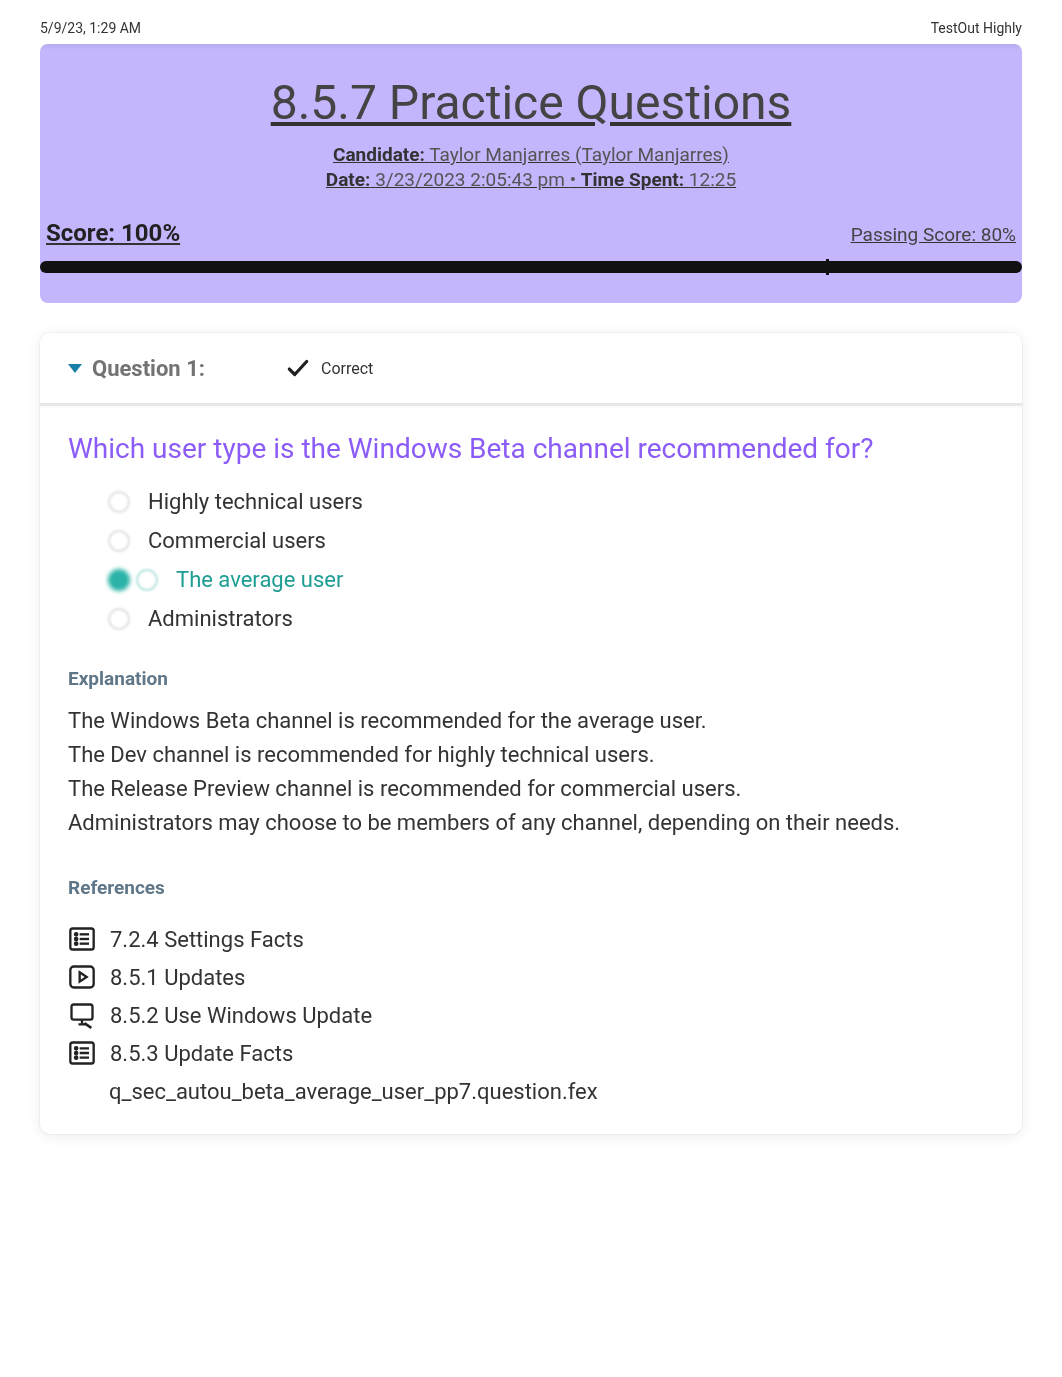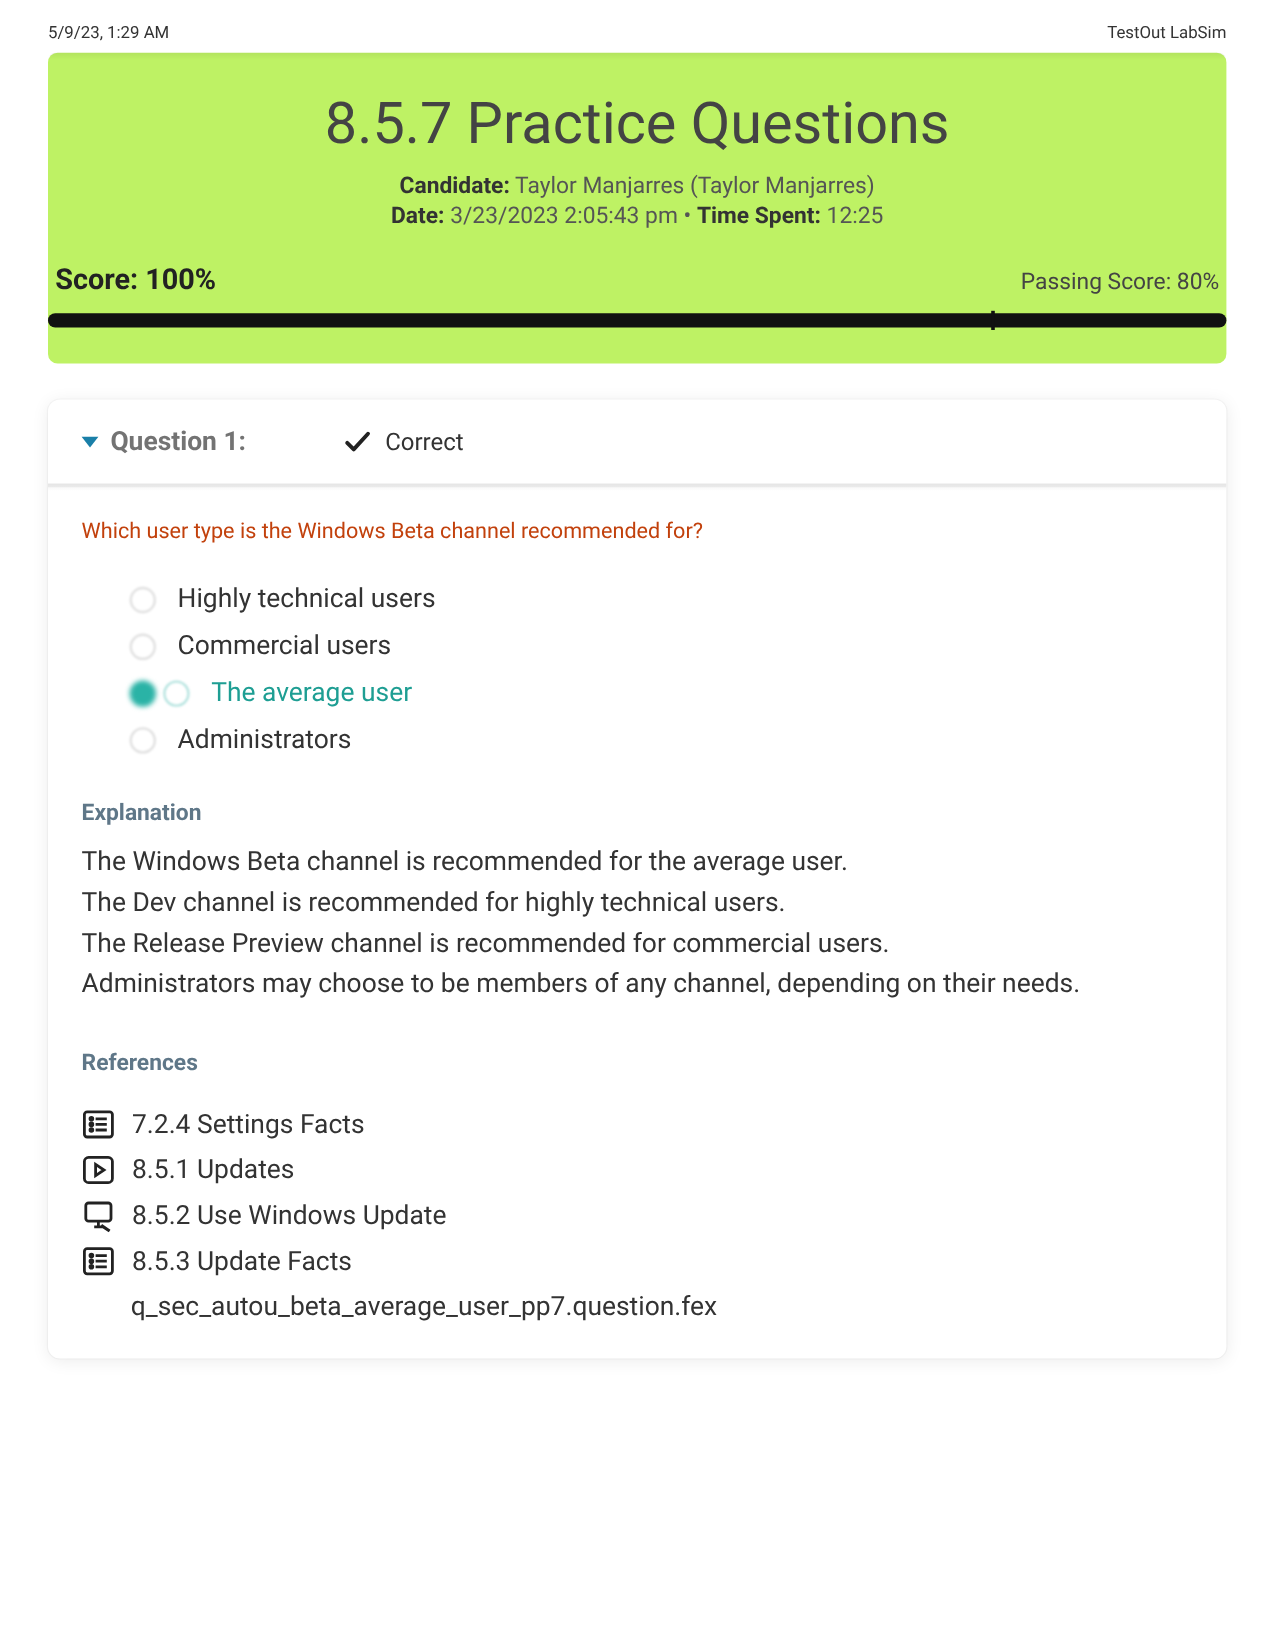"TestOut LabSim" span { text: LabSim -> Highly }
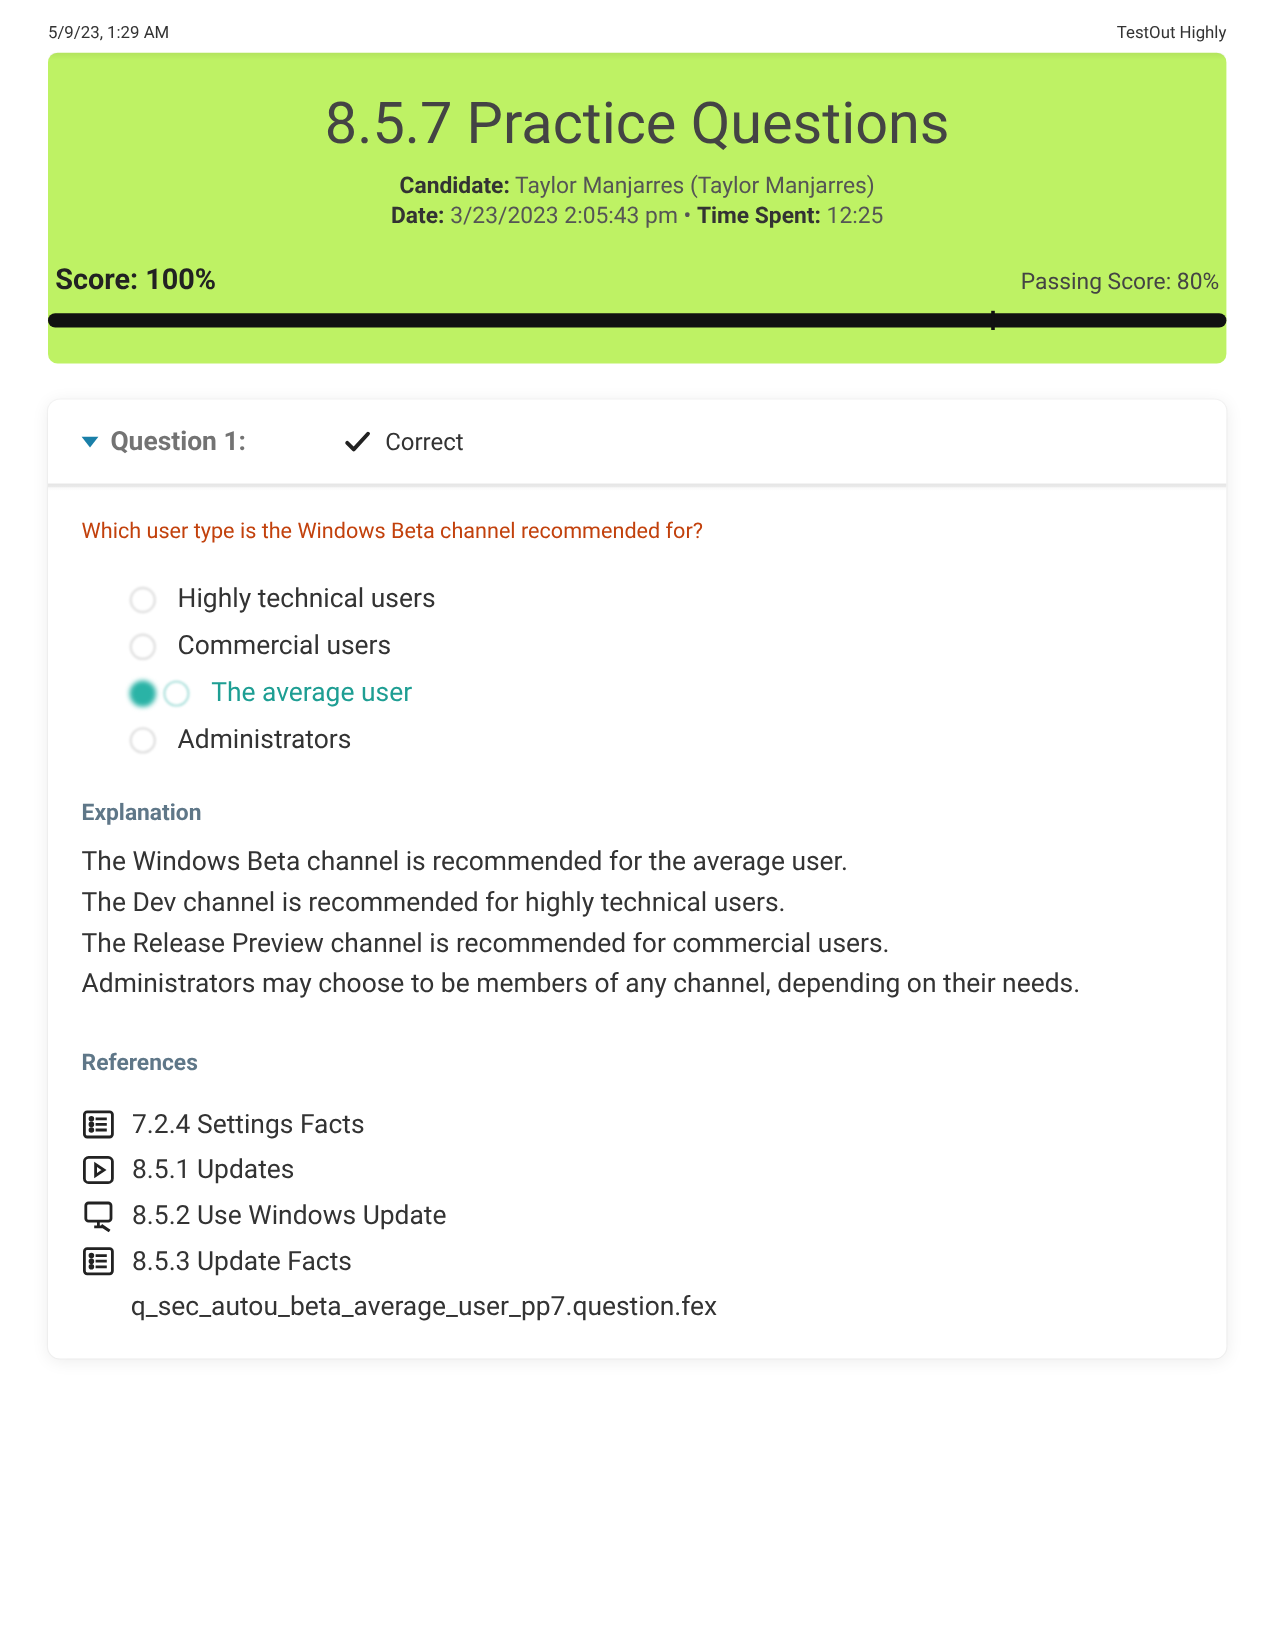"8.5.7 Practice Questions" .summary-card { background: #bef264 -> #c4b5fd; text-decoration: none -> underline }
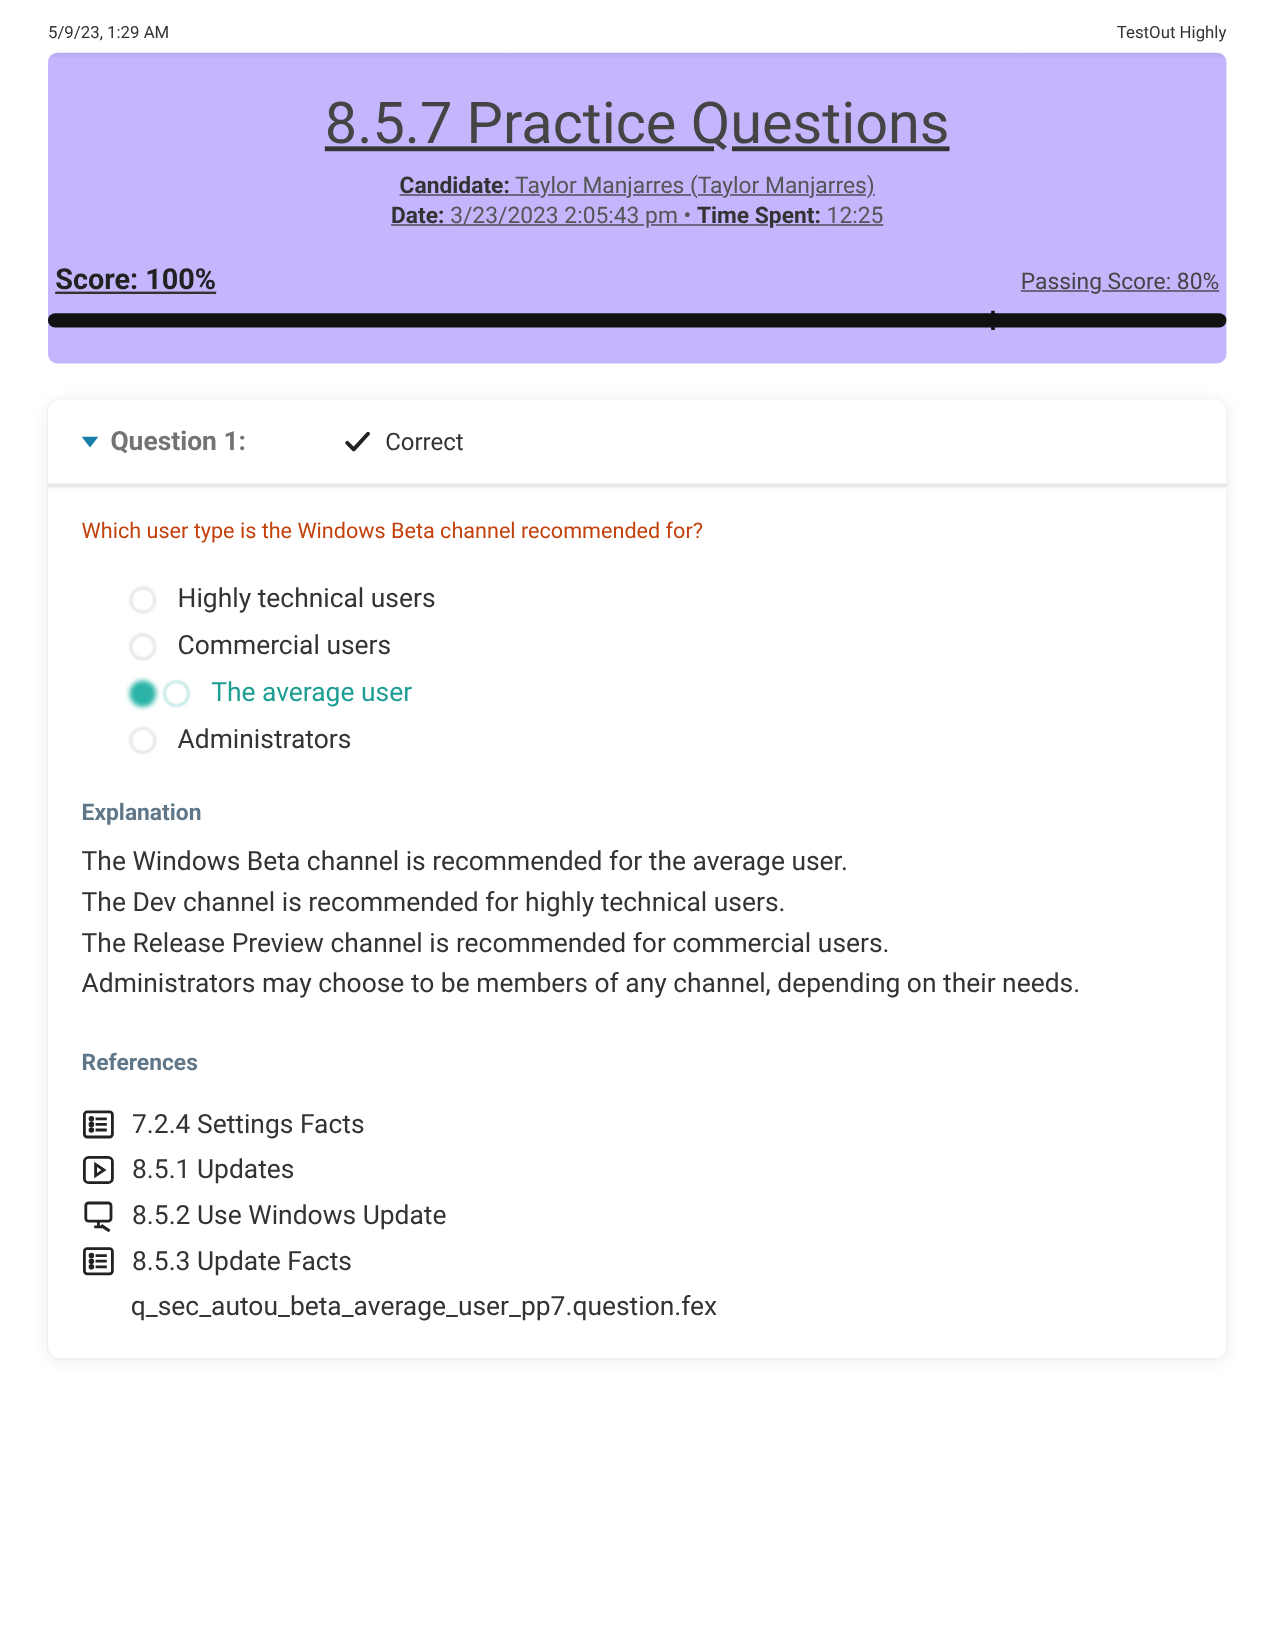"Correct" .check-wrap { font-size: 20px -> 16px }
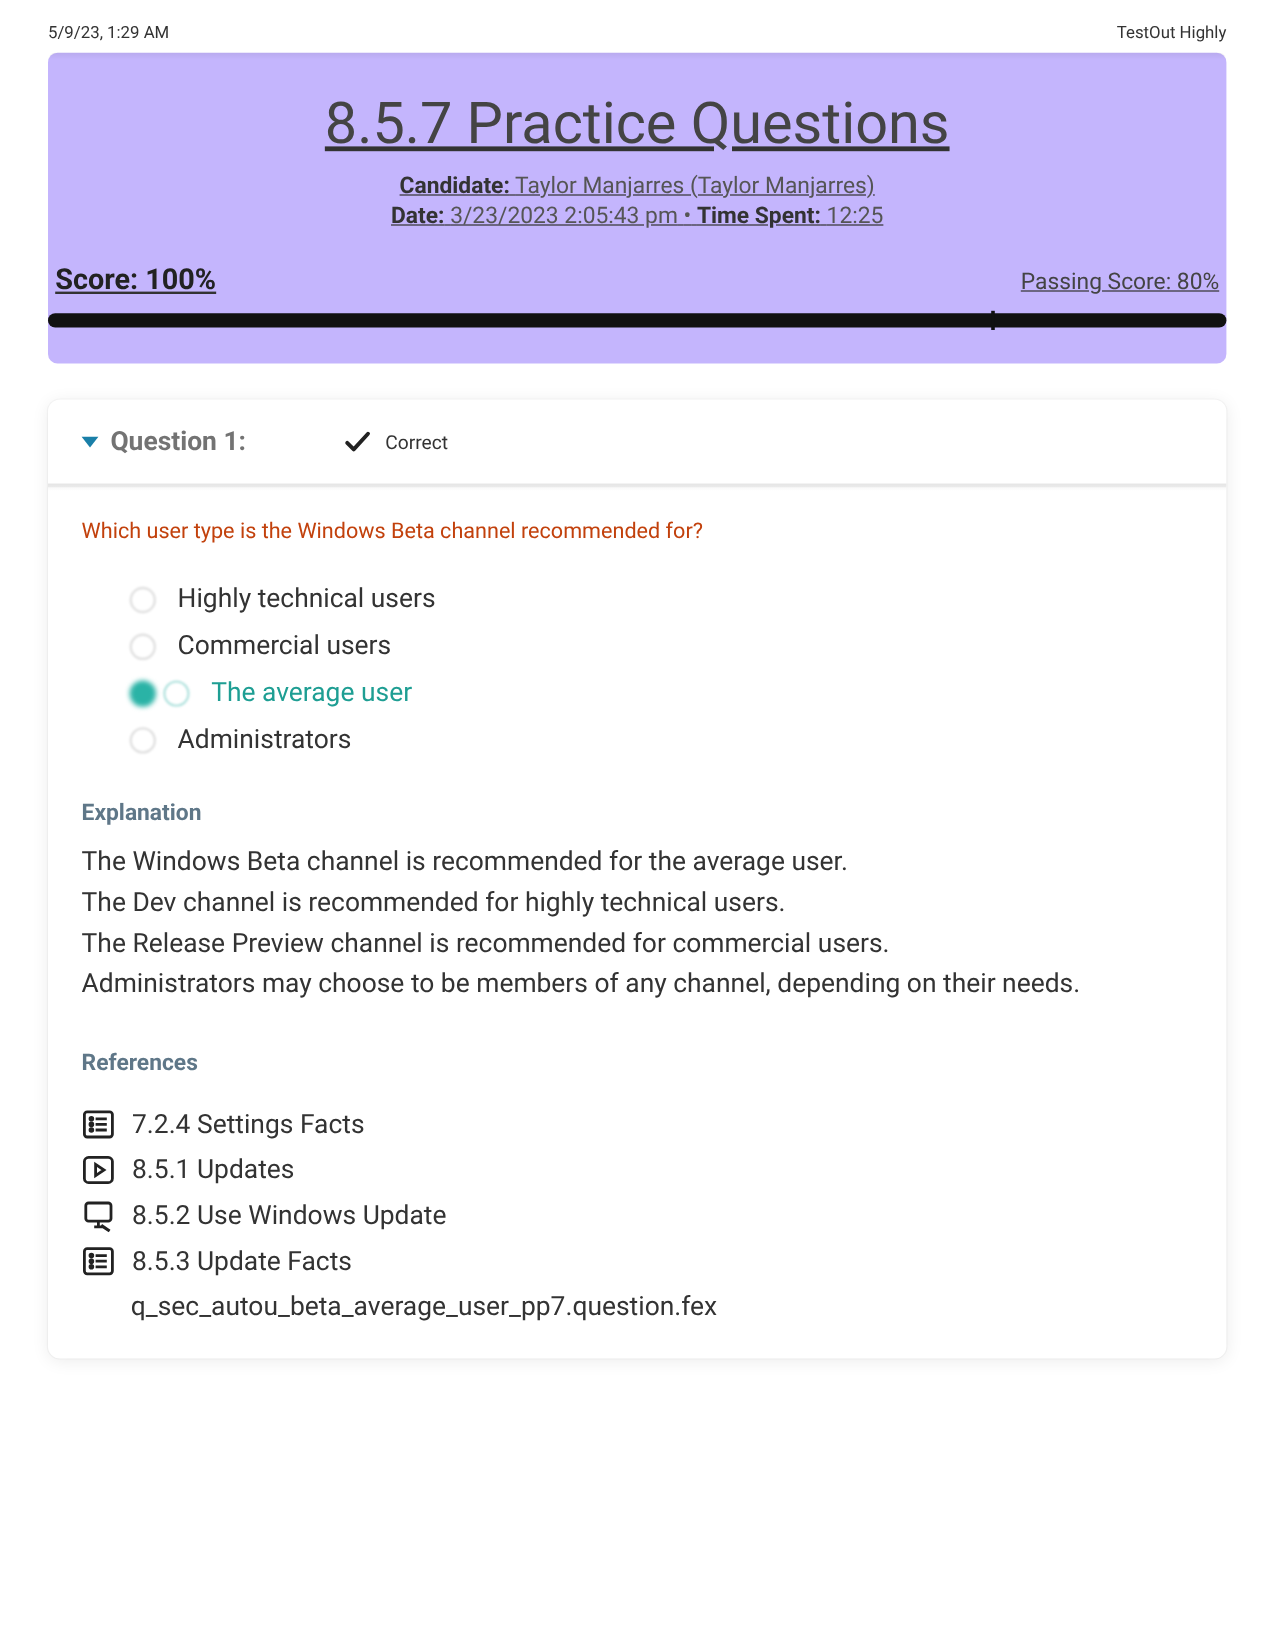"Which user type is the" .q-text { color: #c2410c -> #8b5cf6; font-size: 18px -> 28px; margin-bottom: 34px -> 24px }
